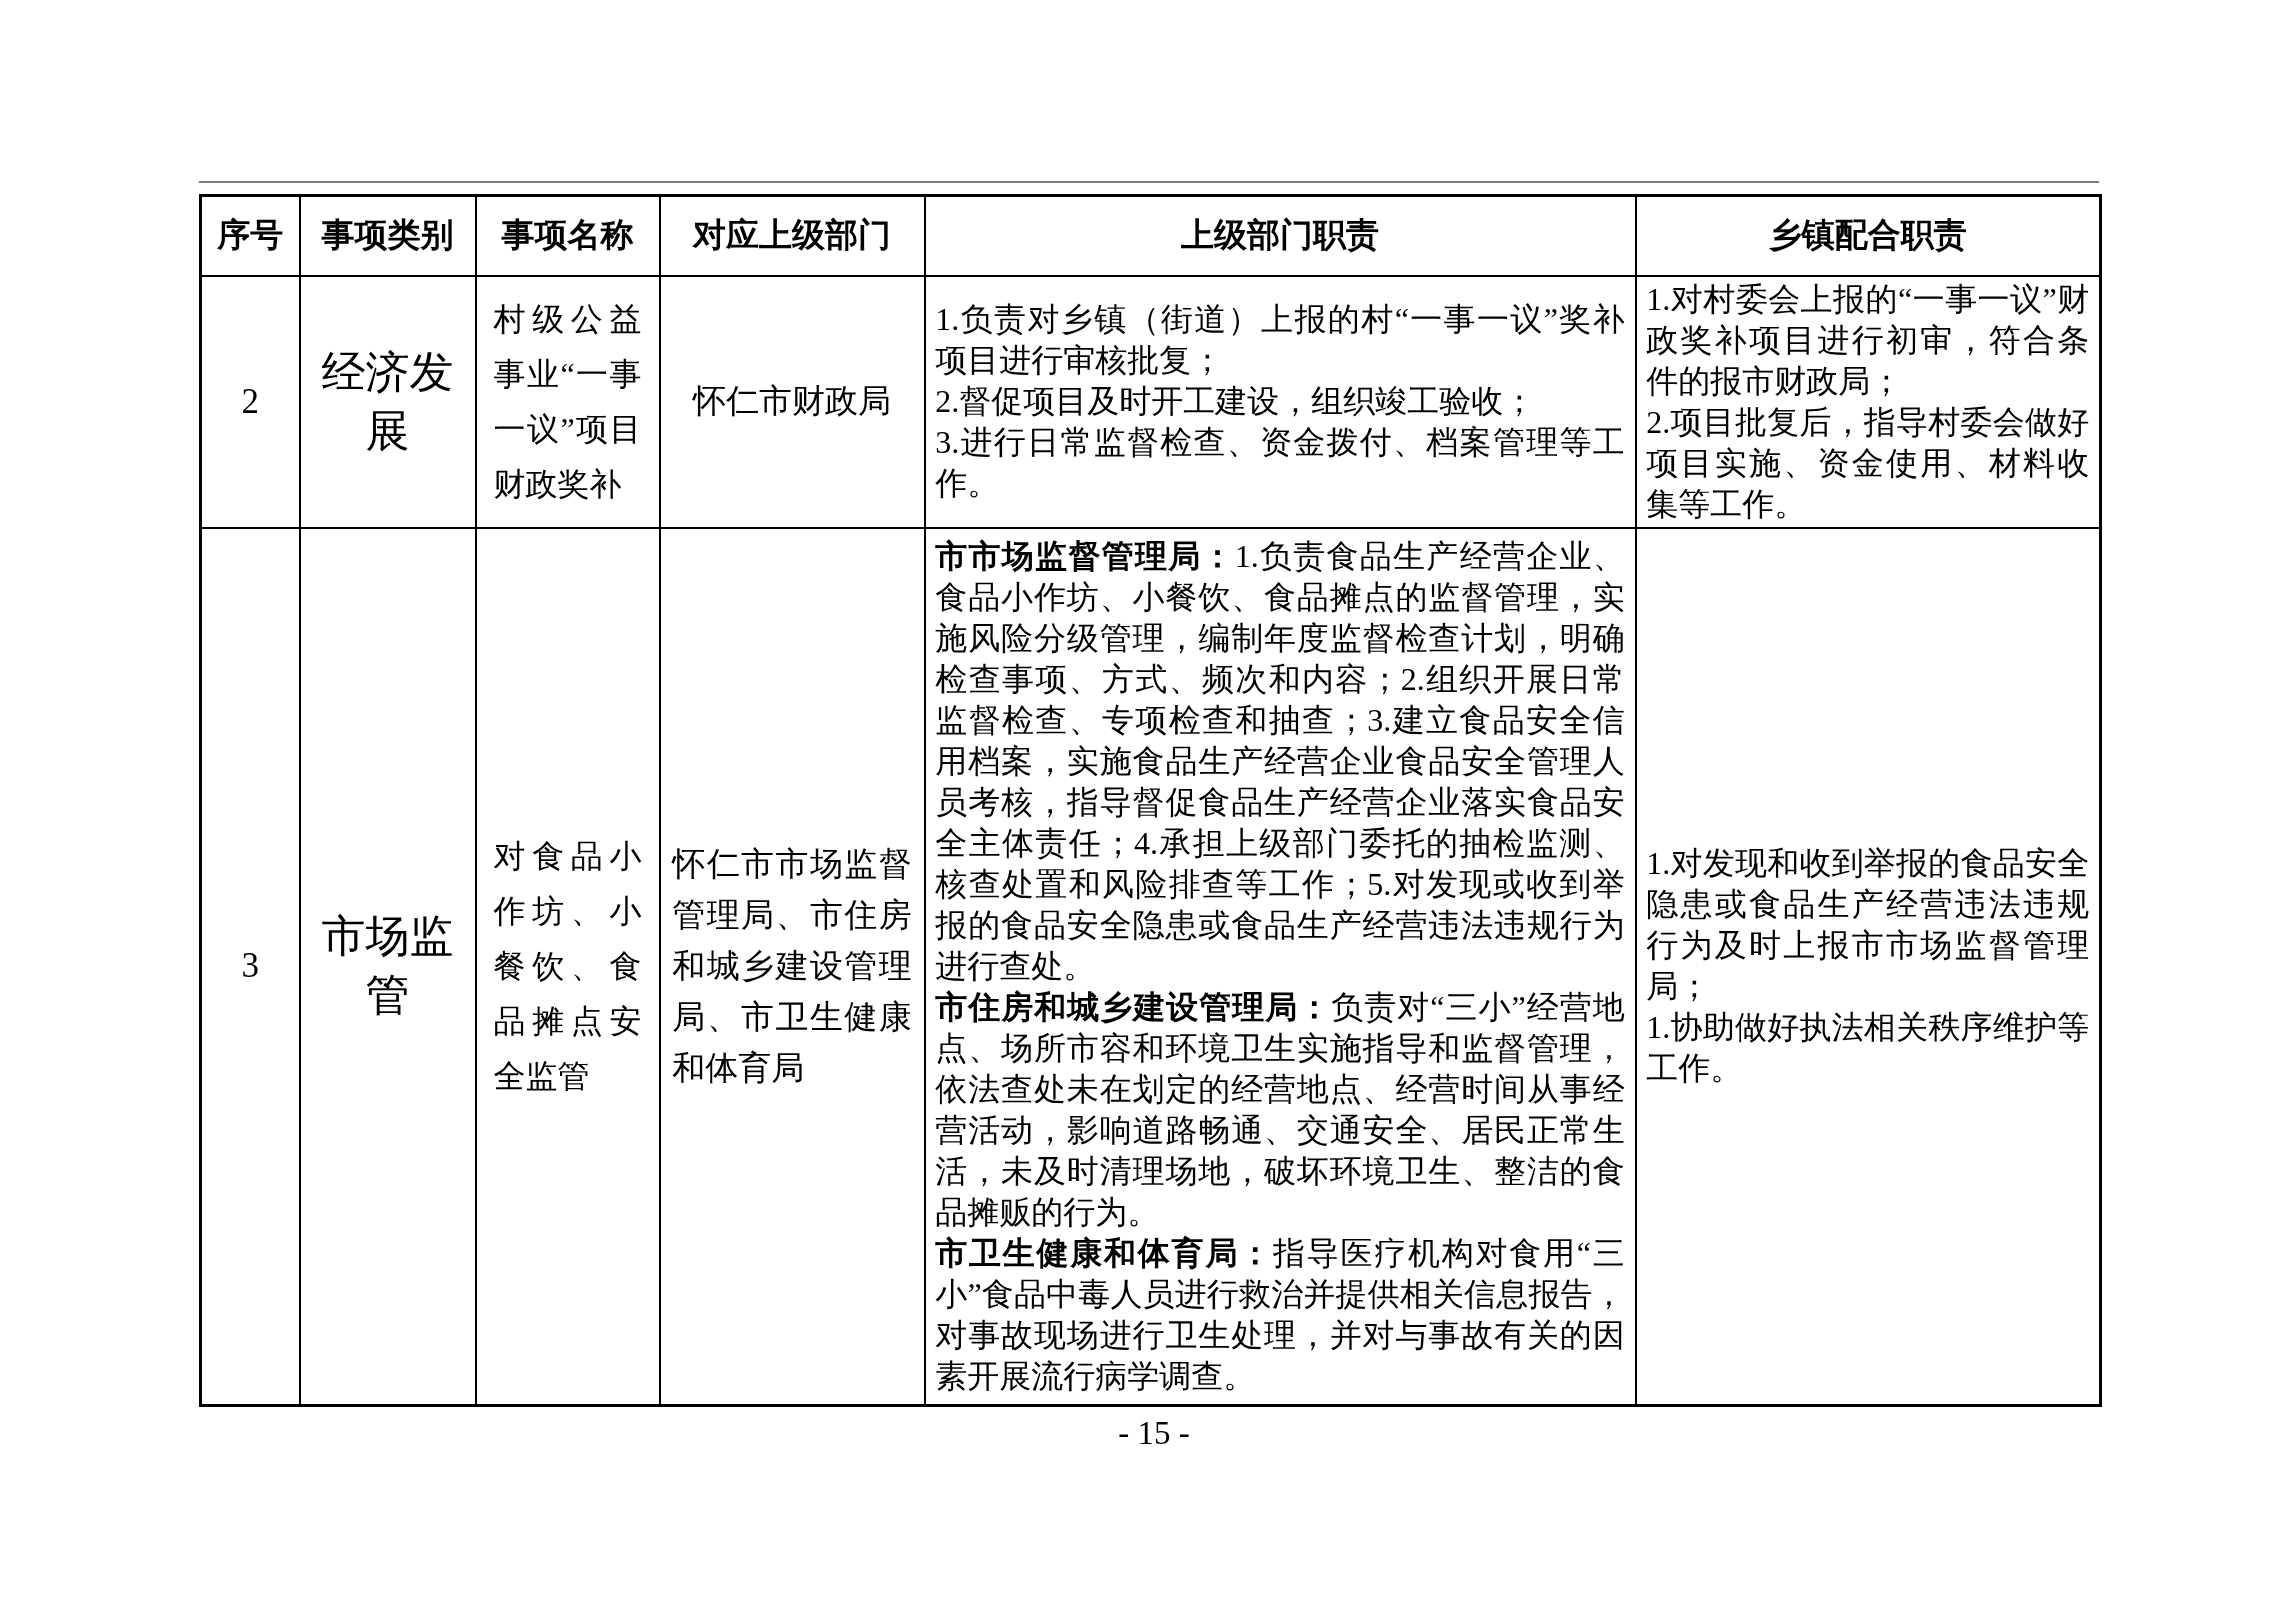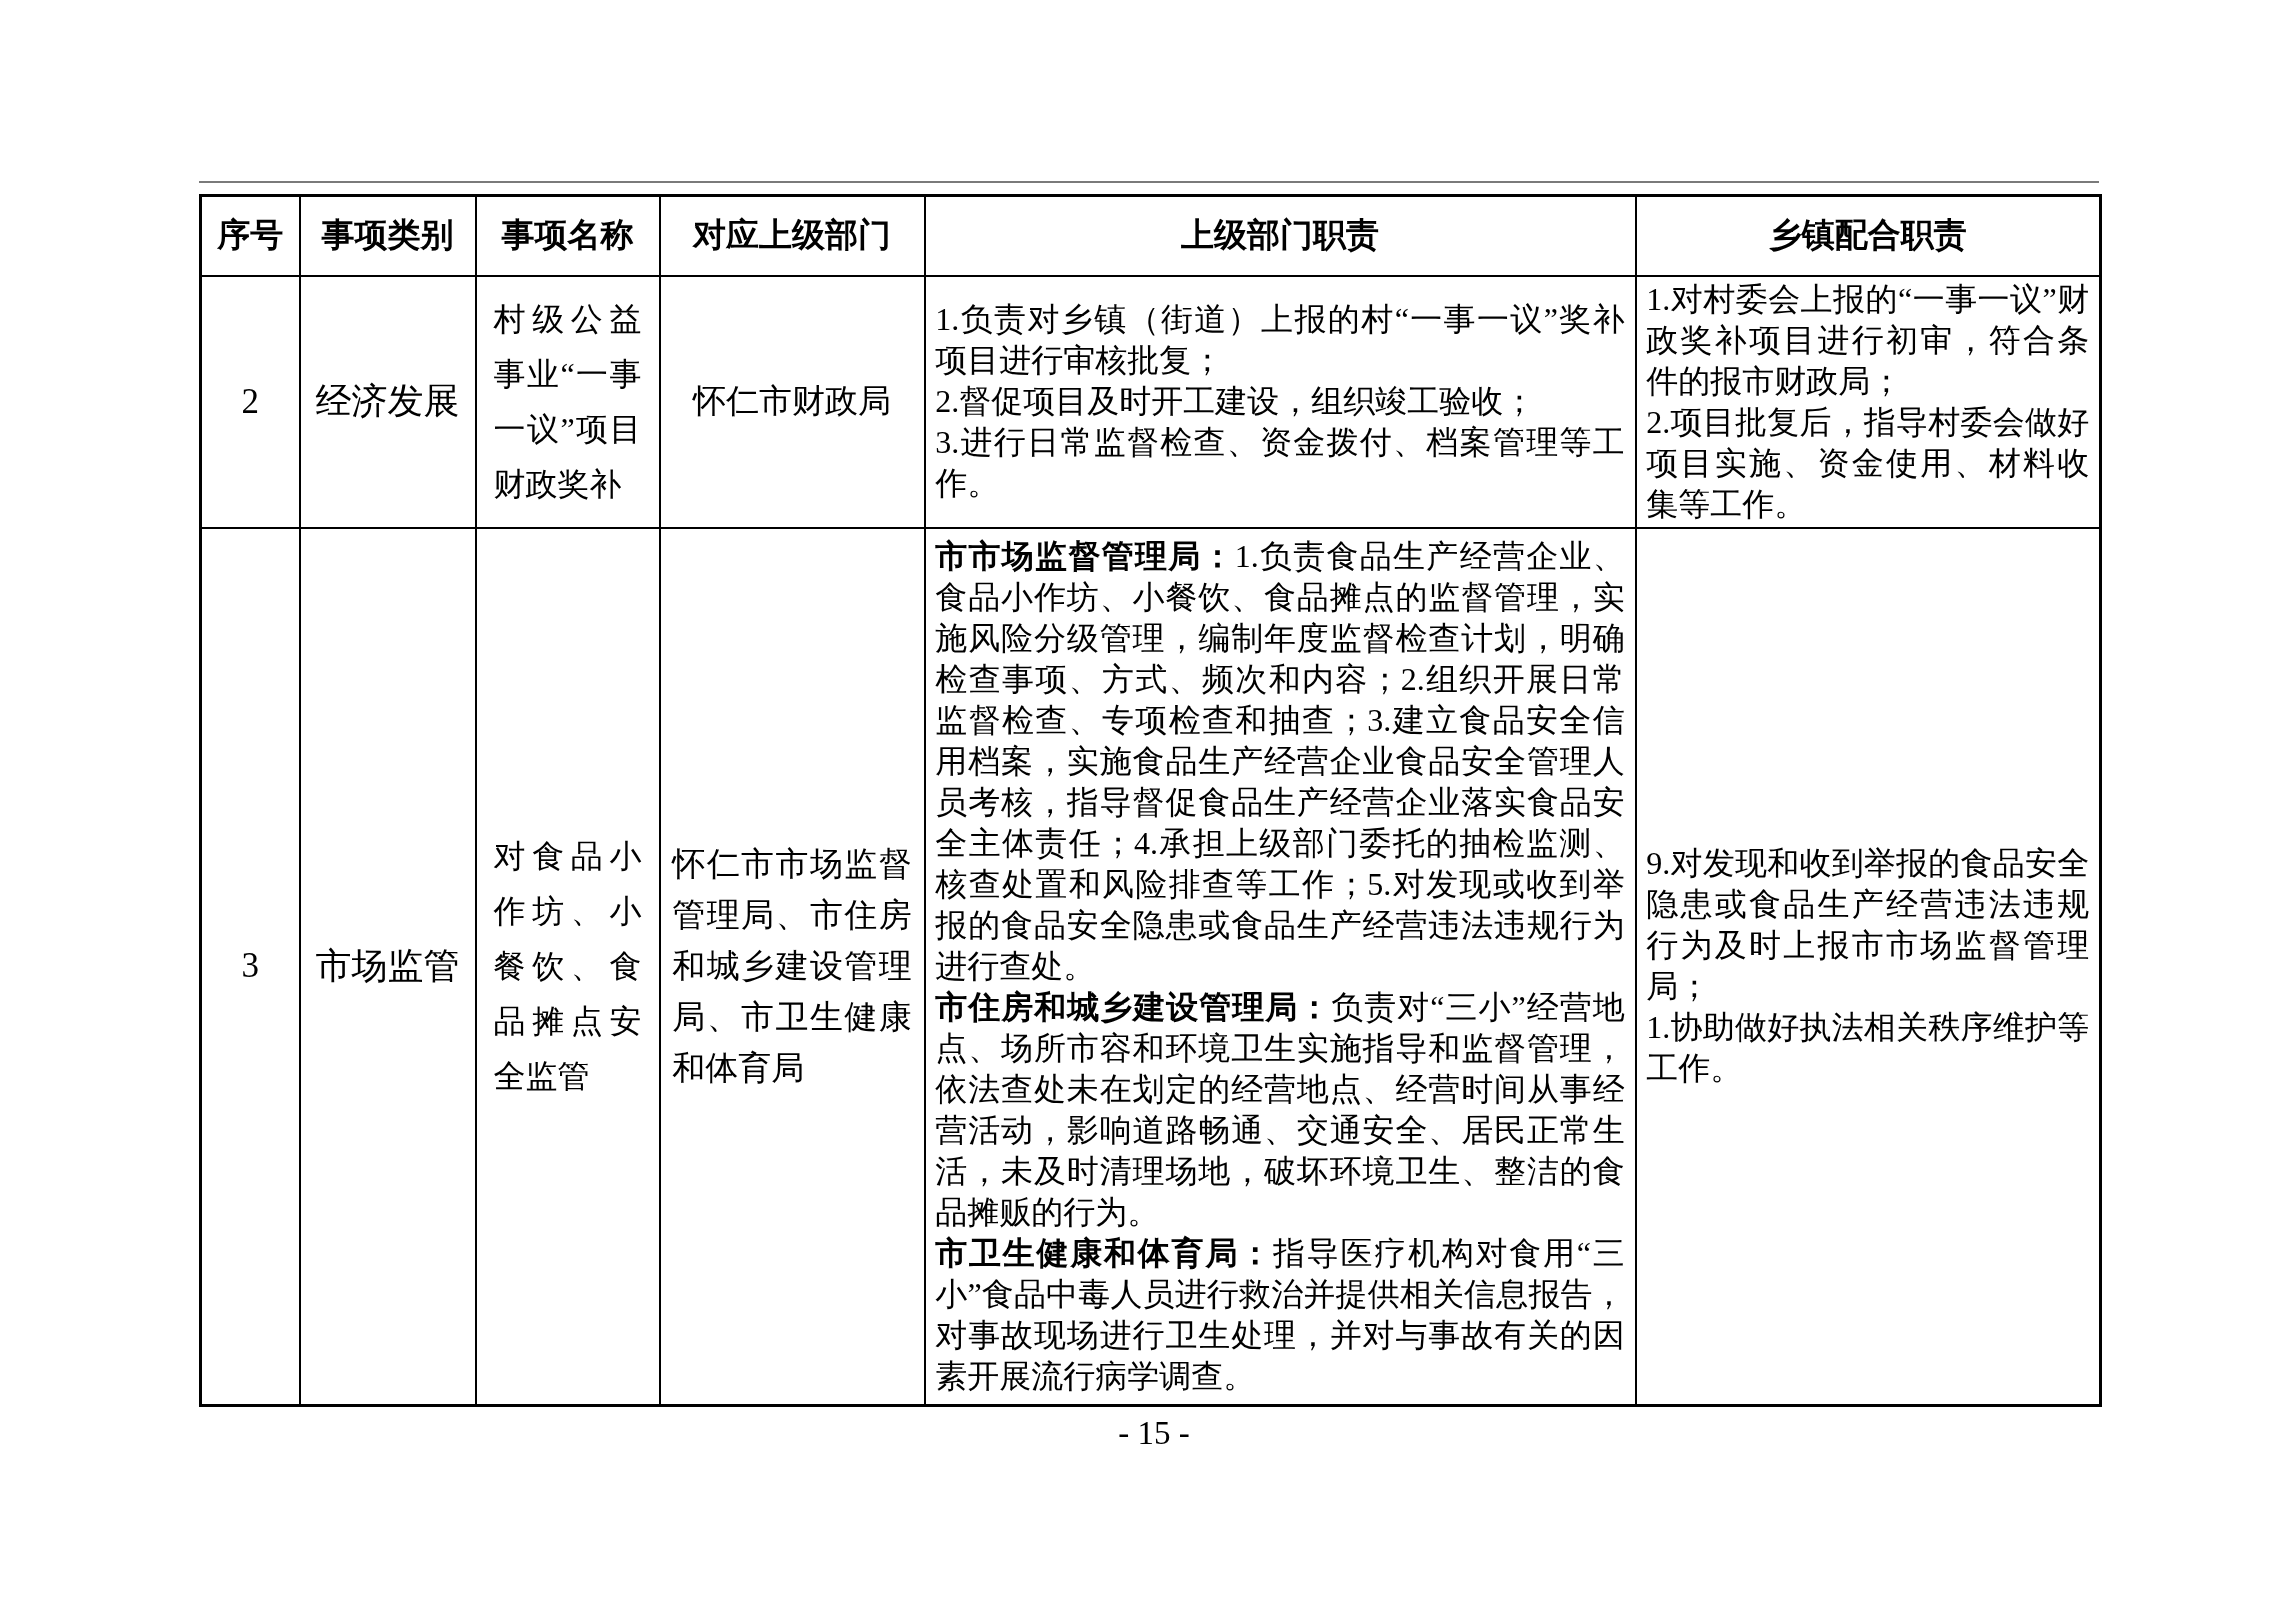"经济发展" .c-cat { font-size: 36px -> 44px }
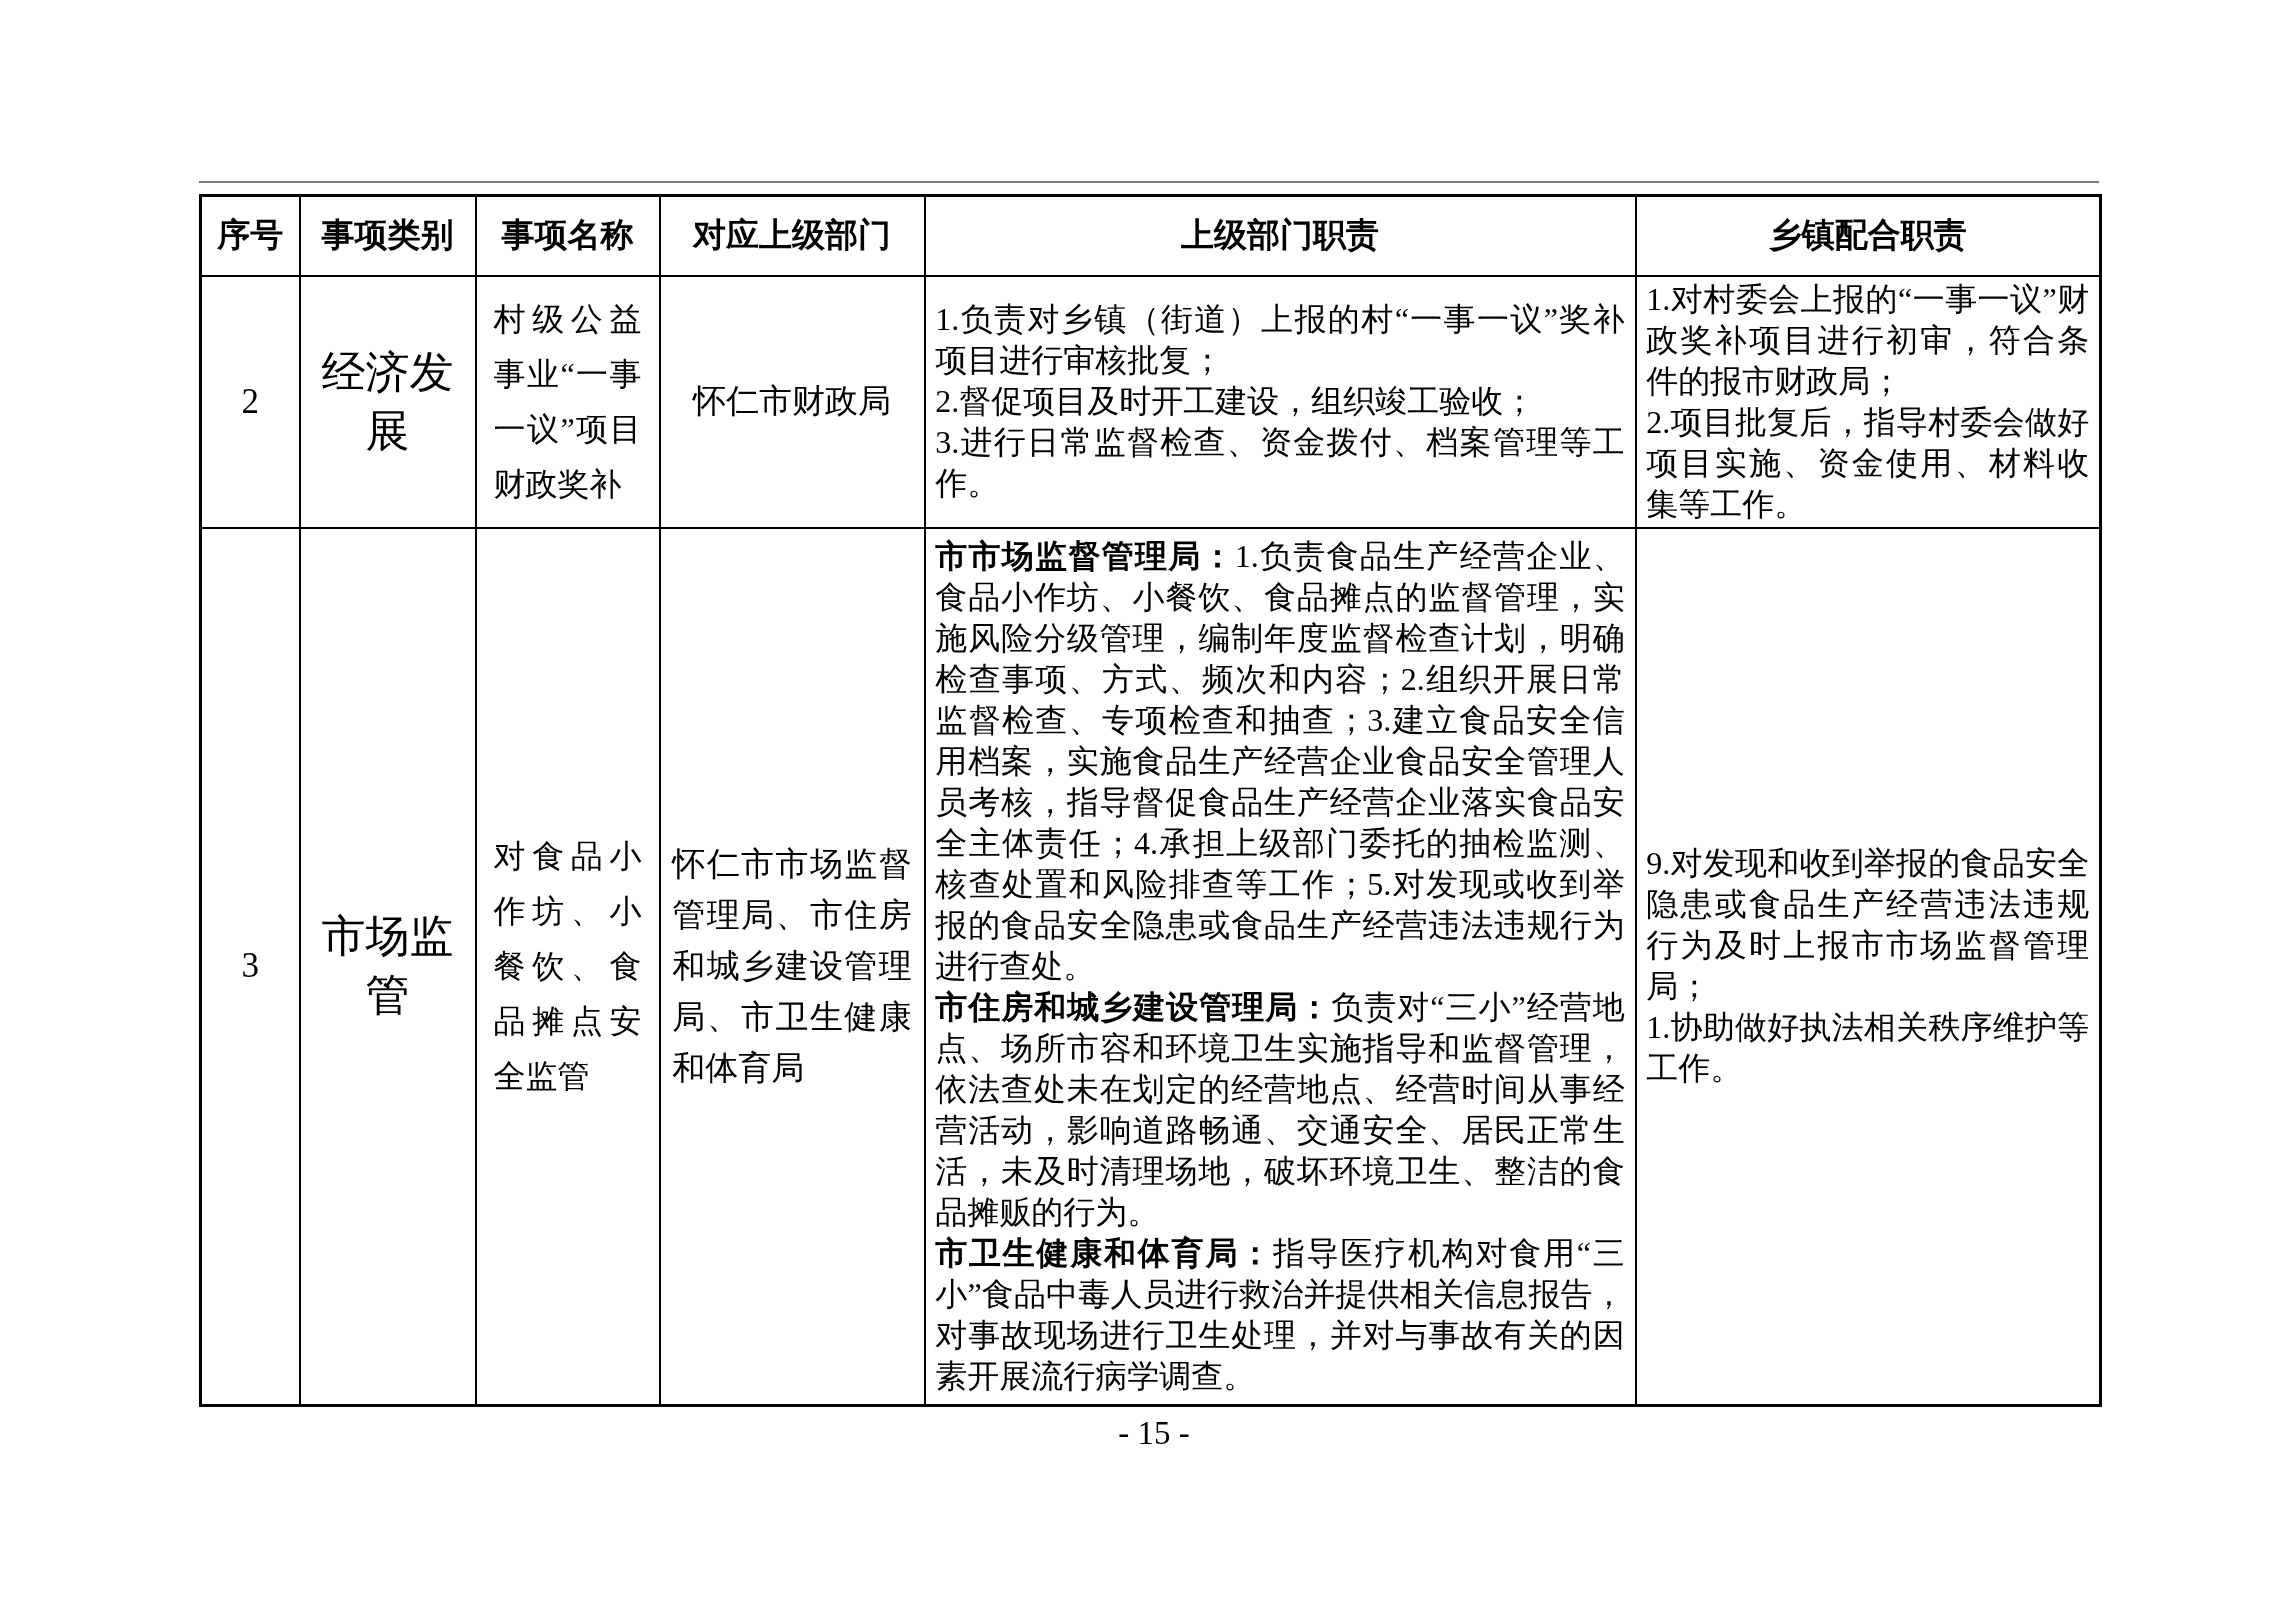"9.对发现和收到举报的食品安全隐患或食品生产经营违法违规行为及时上报市市场监督管" div.duty-line { text: 9 -> 1 }
